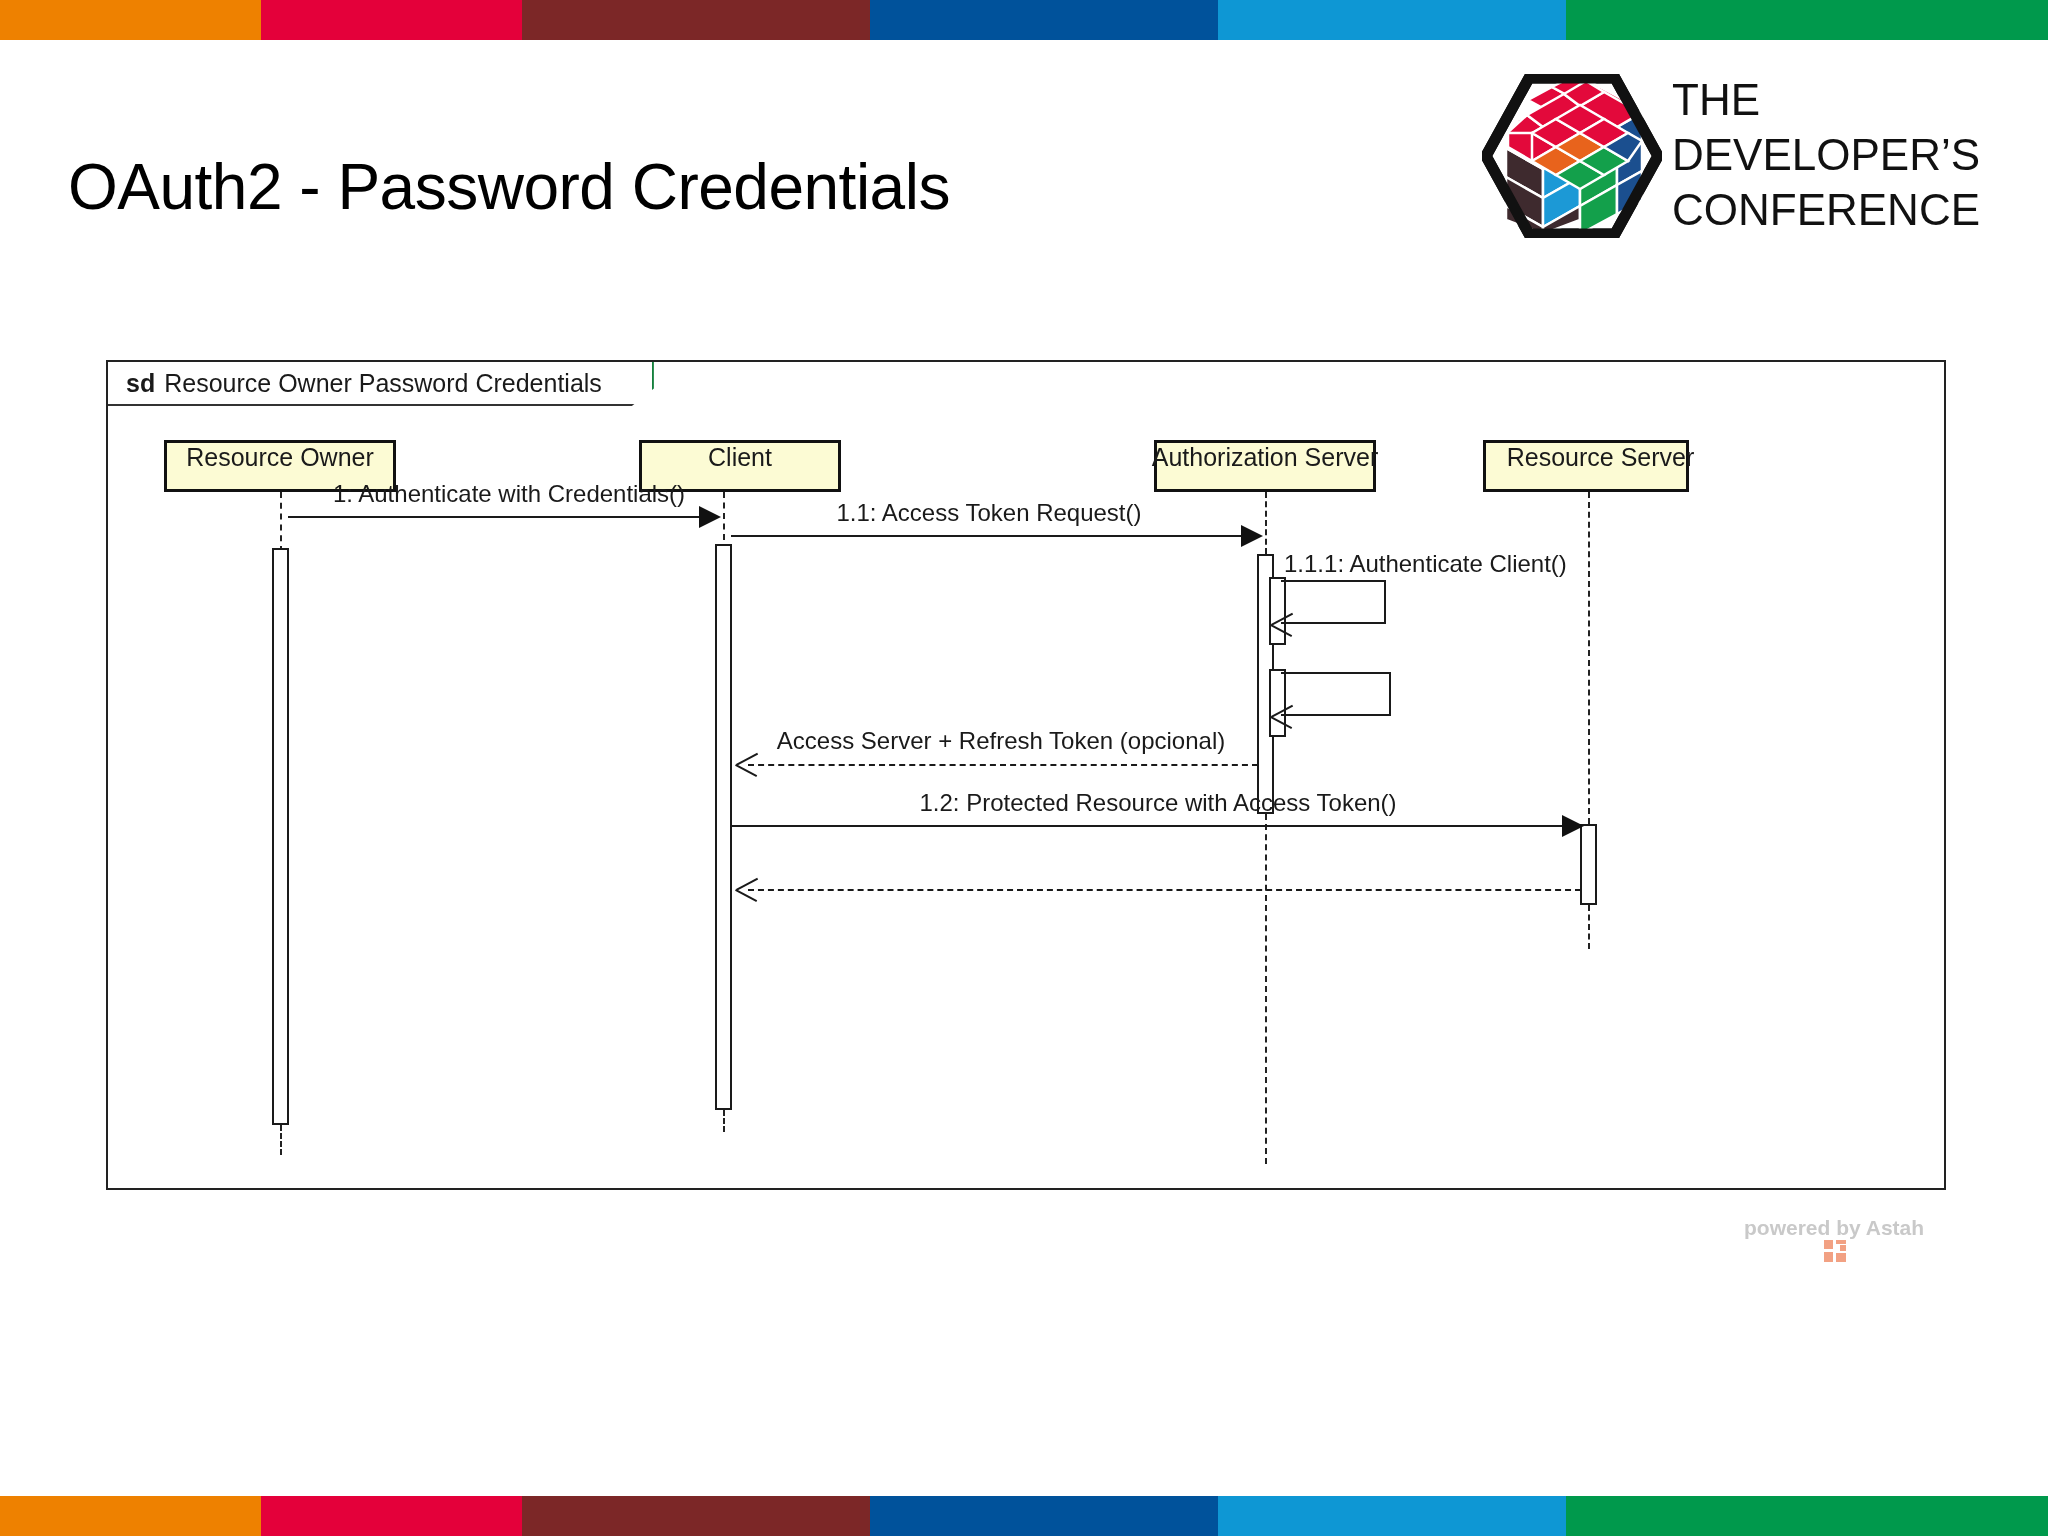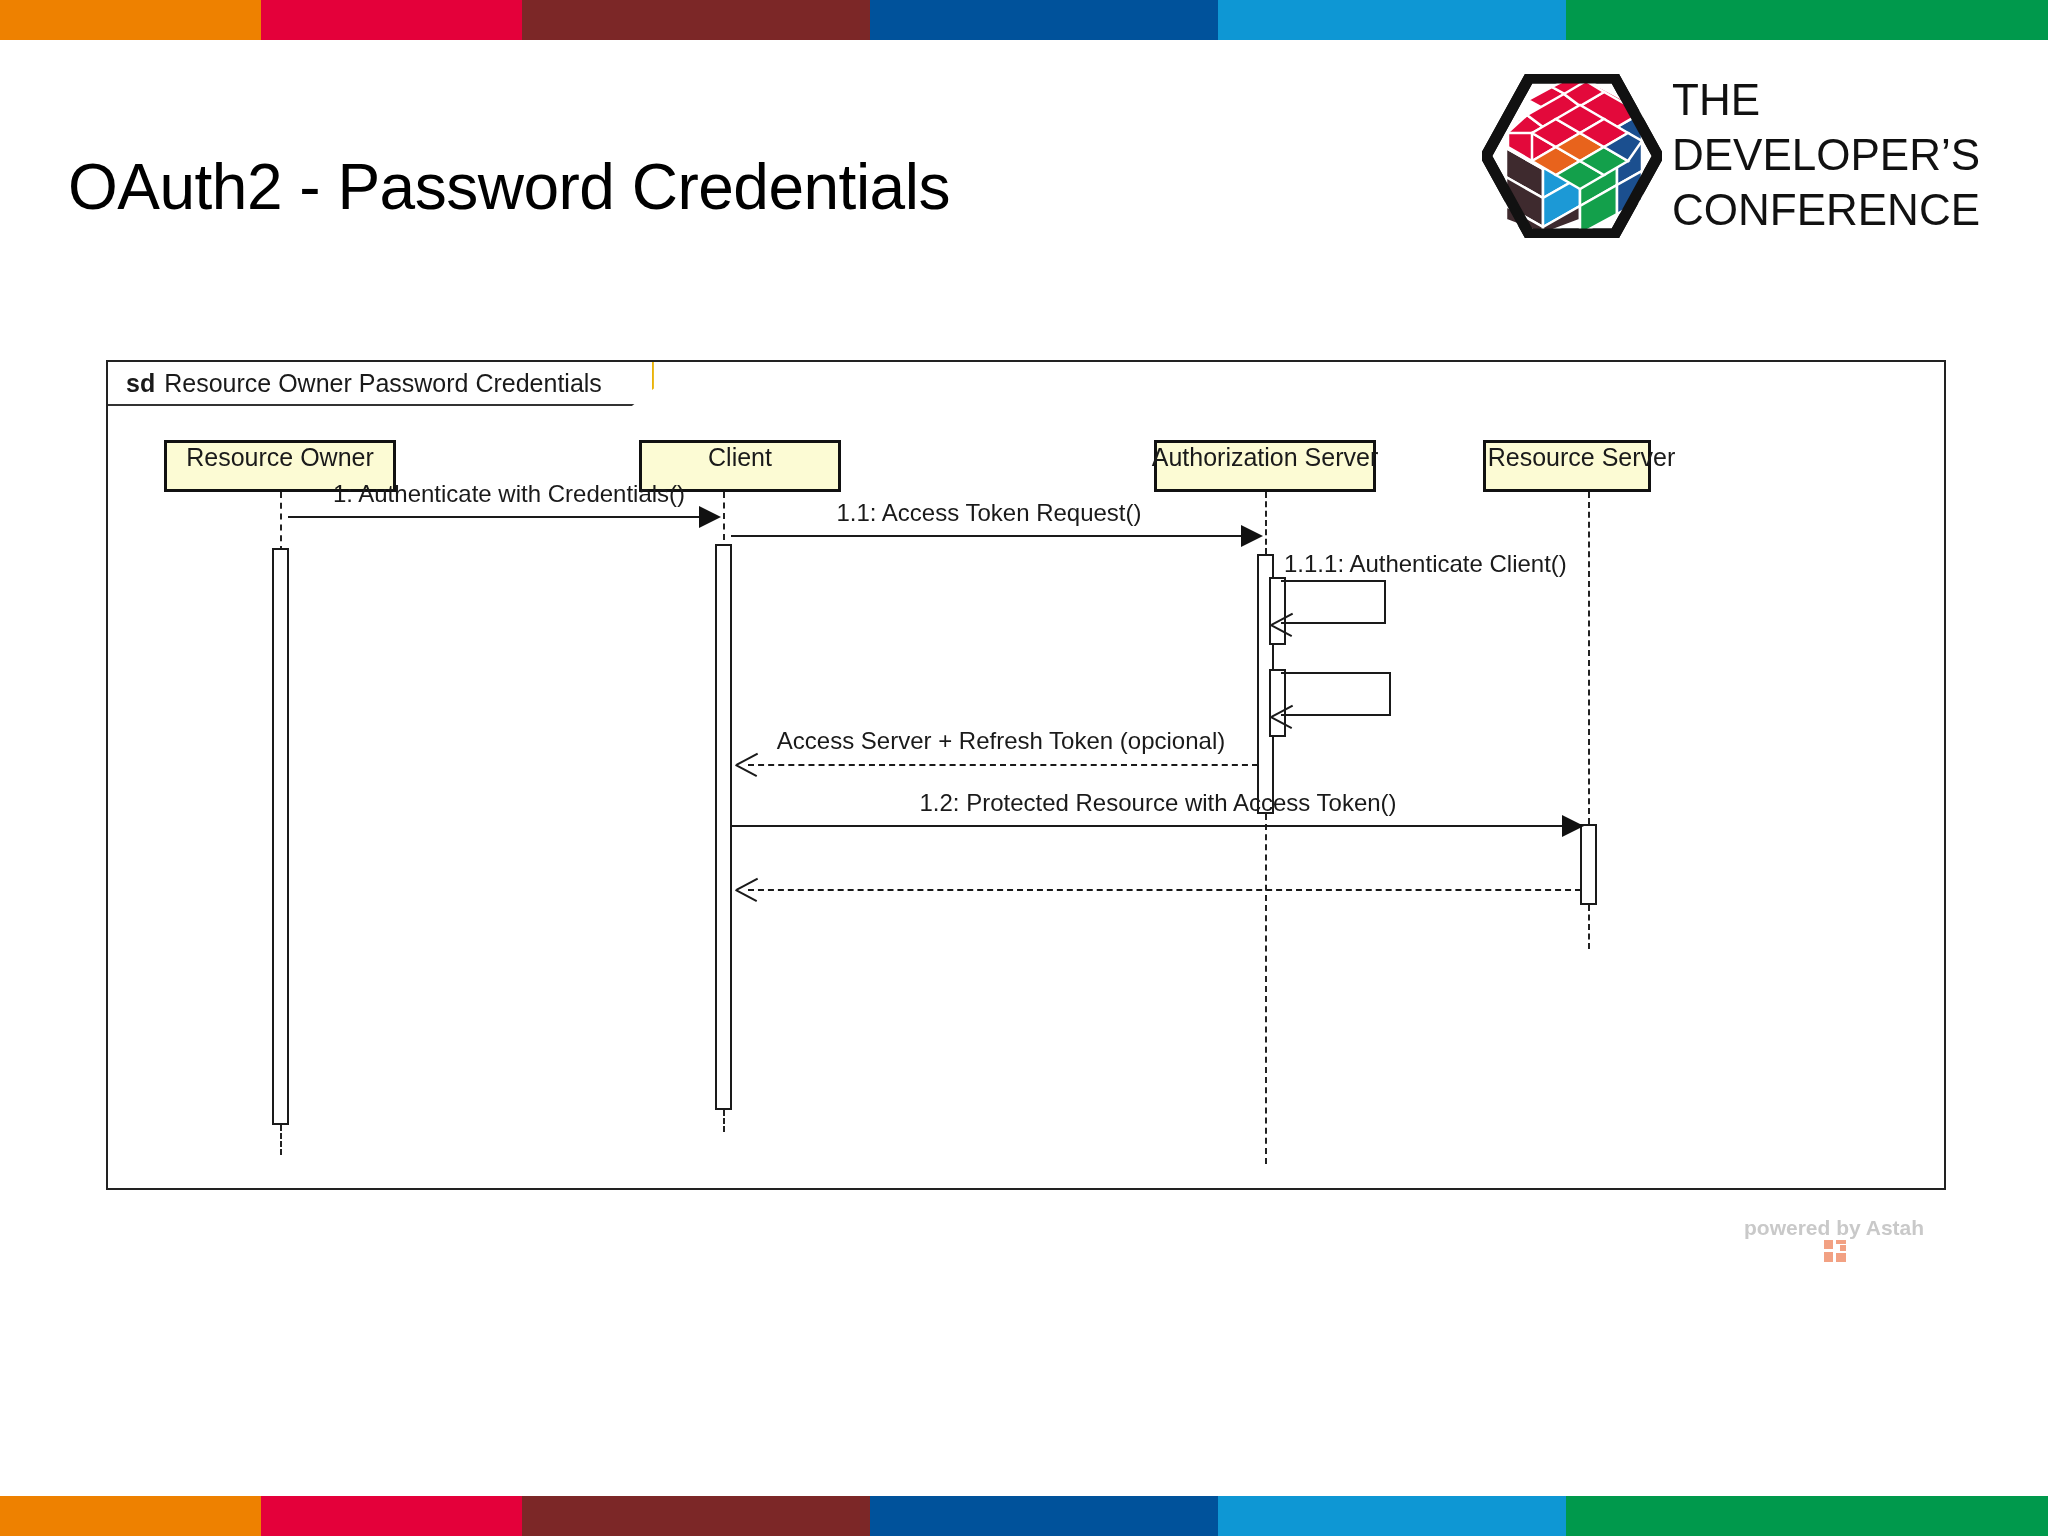"sd" .frame-tab { border-right: 2px solid #eab308 -> 2px solid #15803d }
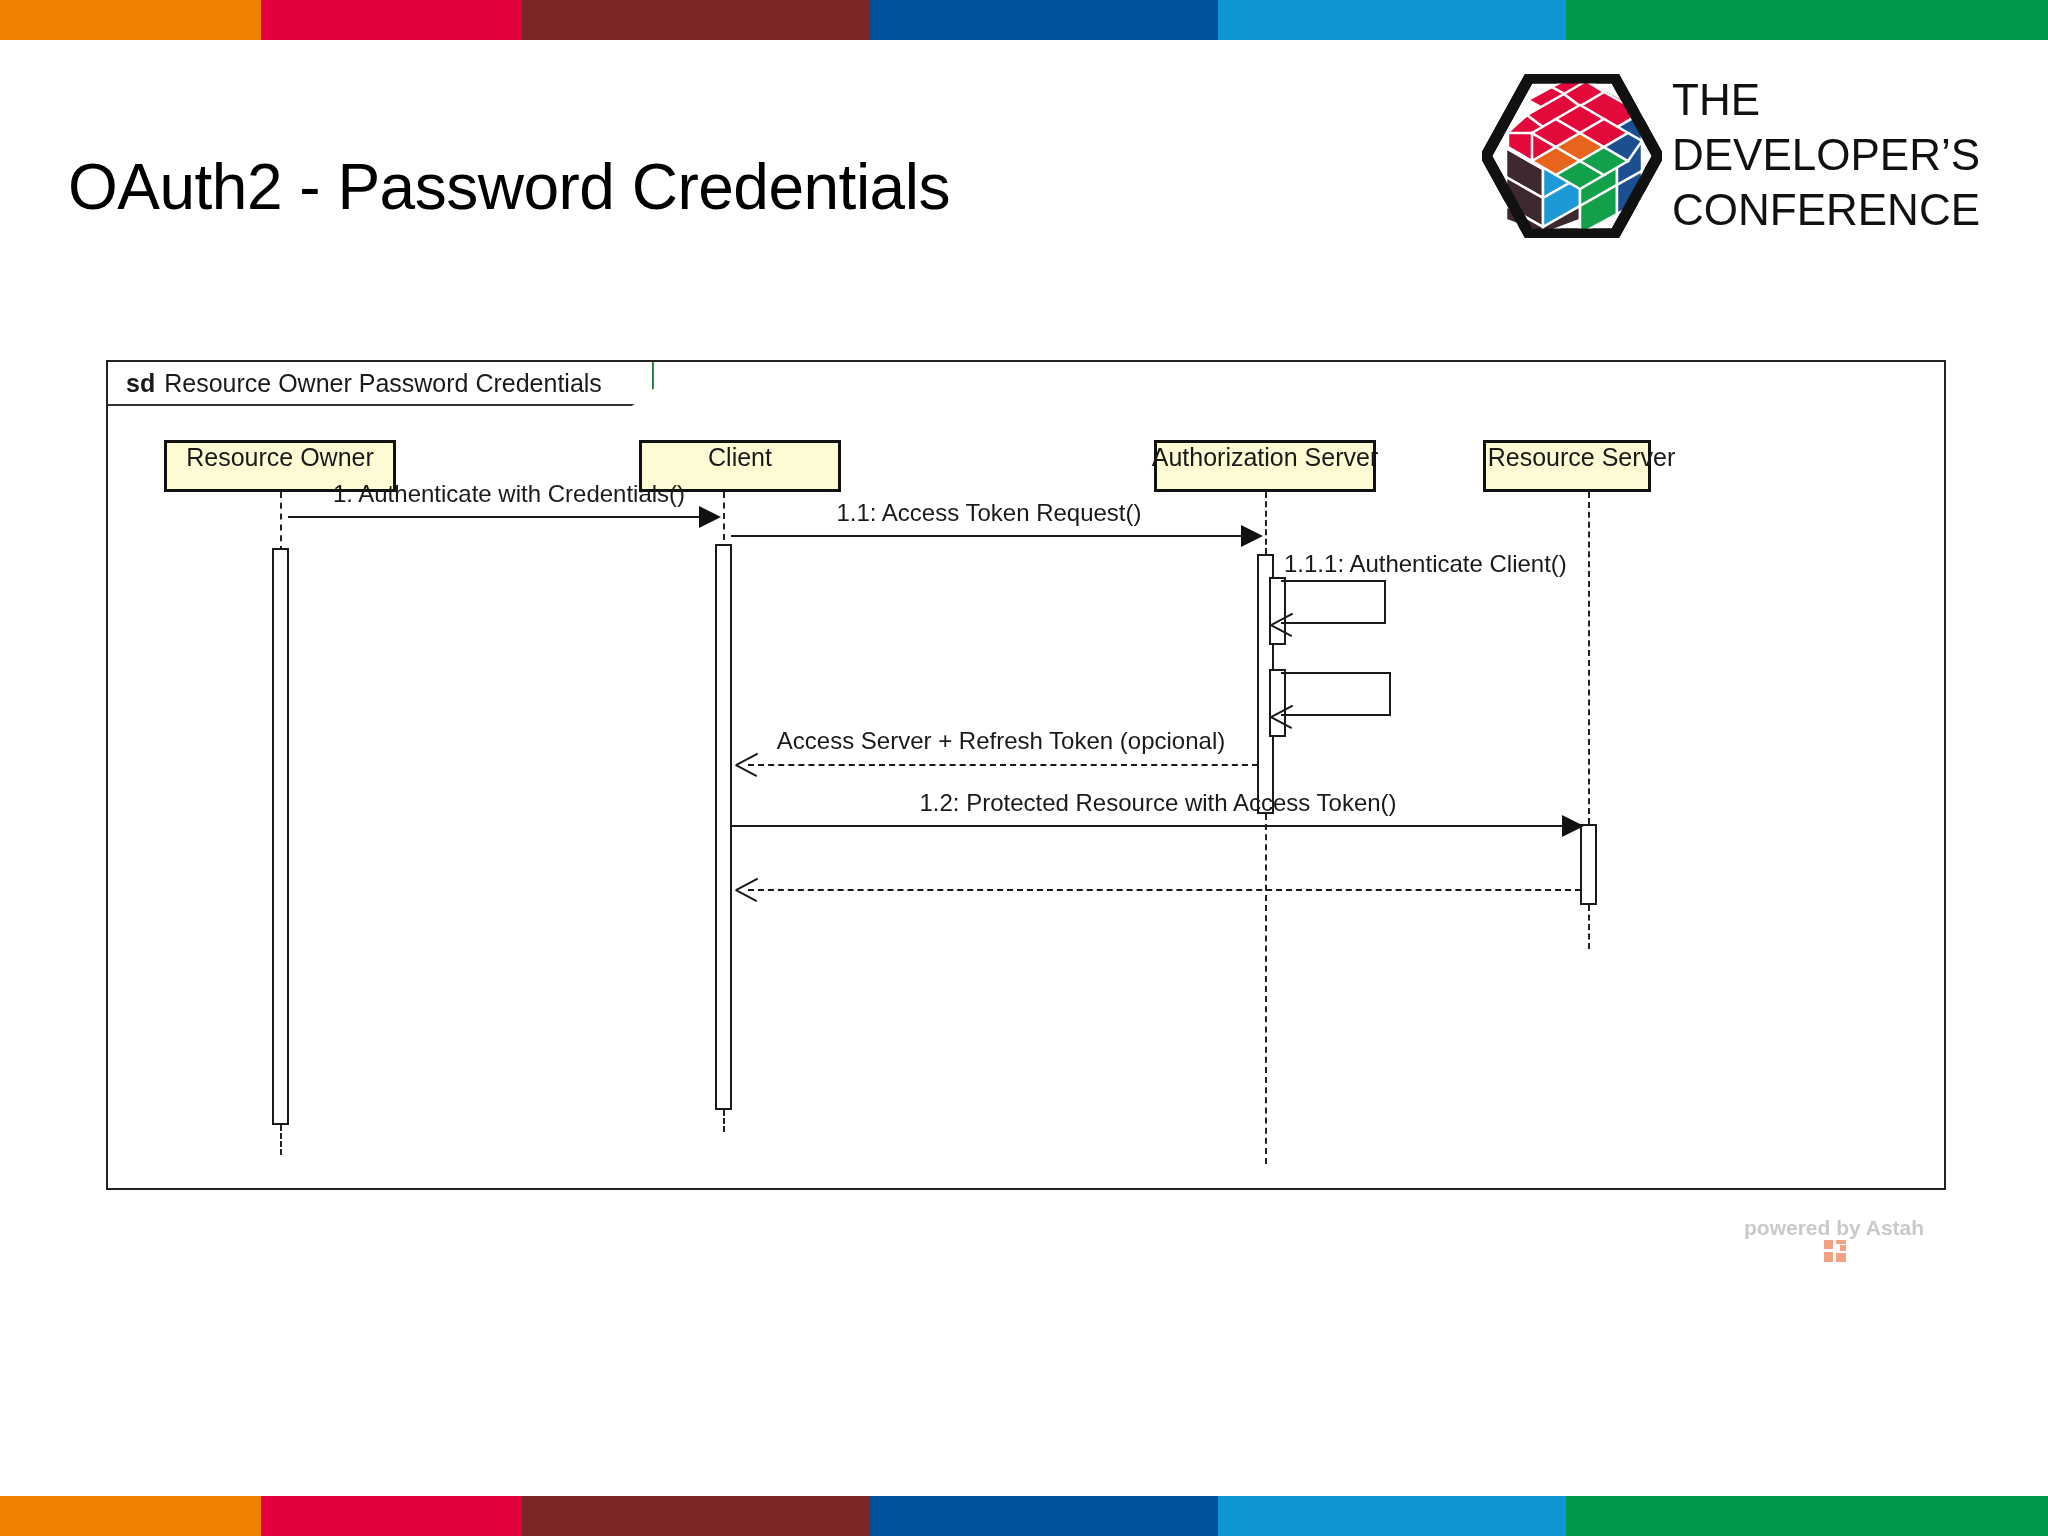"Resource Server" div.lifeline-head { width: 168px -> 206px }
